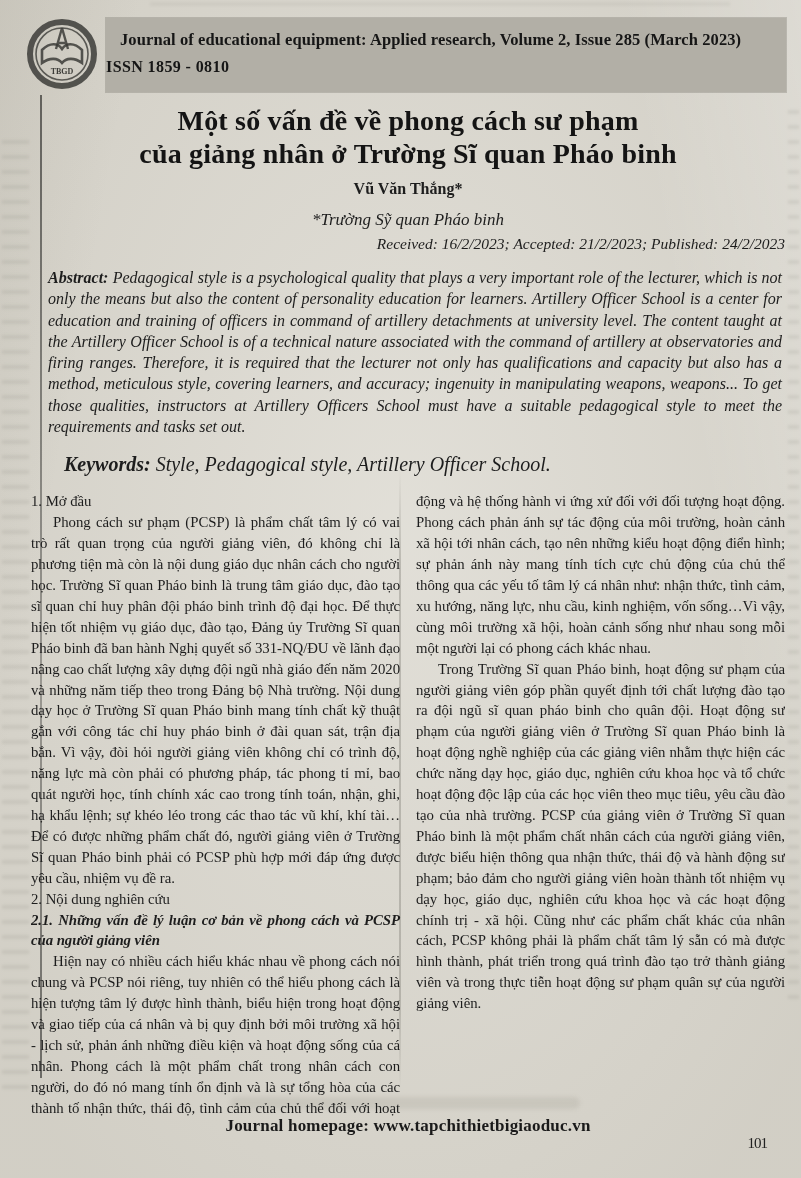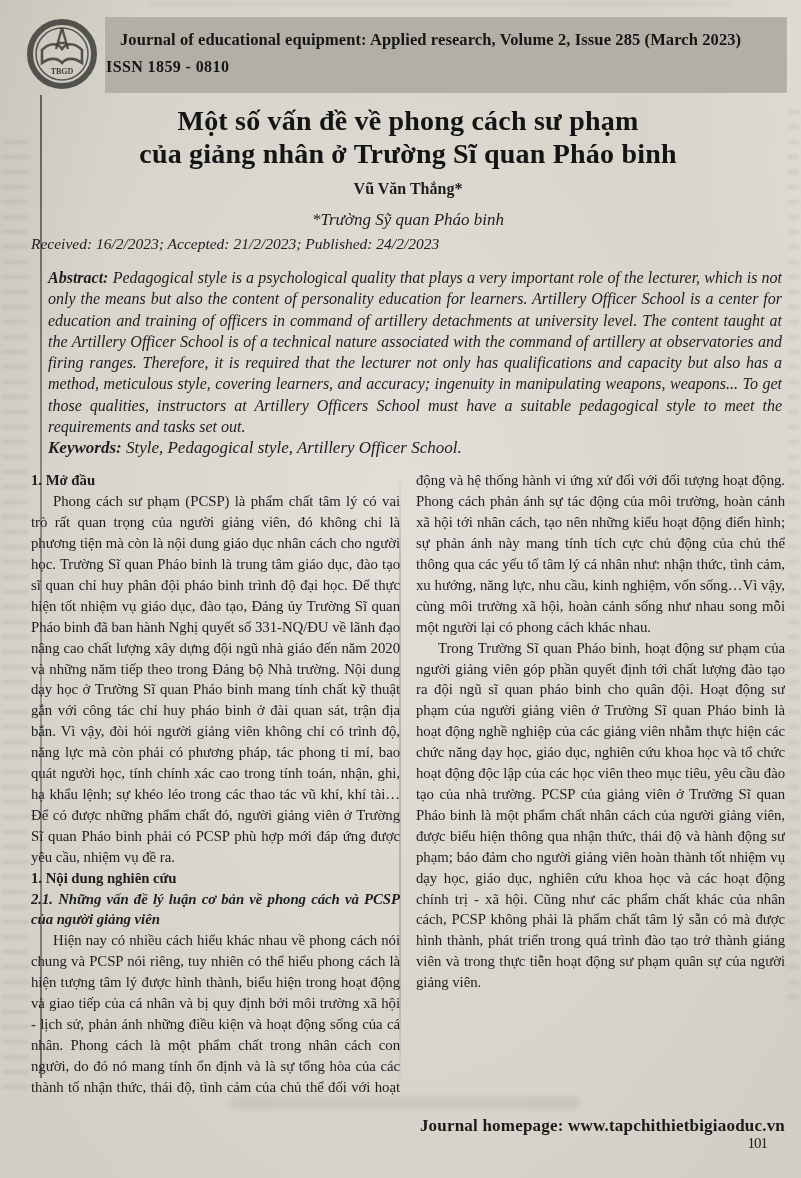"Received: 16/2/2023; Accepted:" .dates { text-align: left -> right }
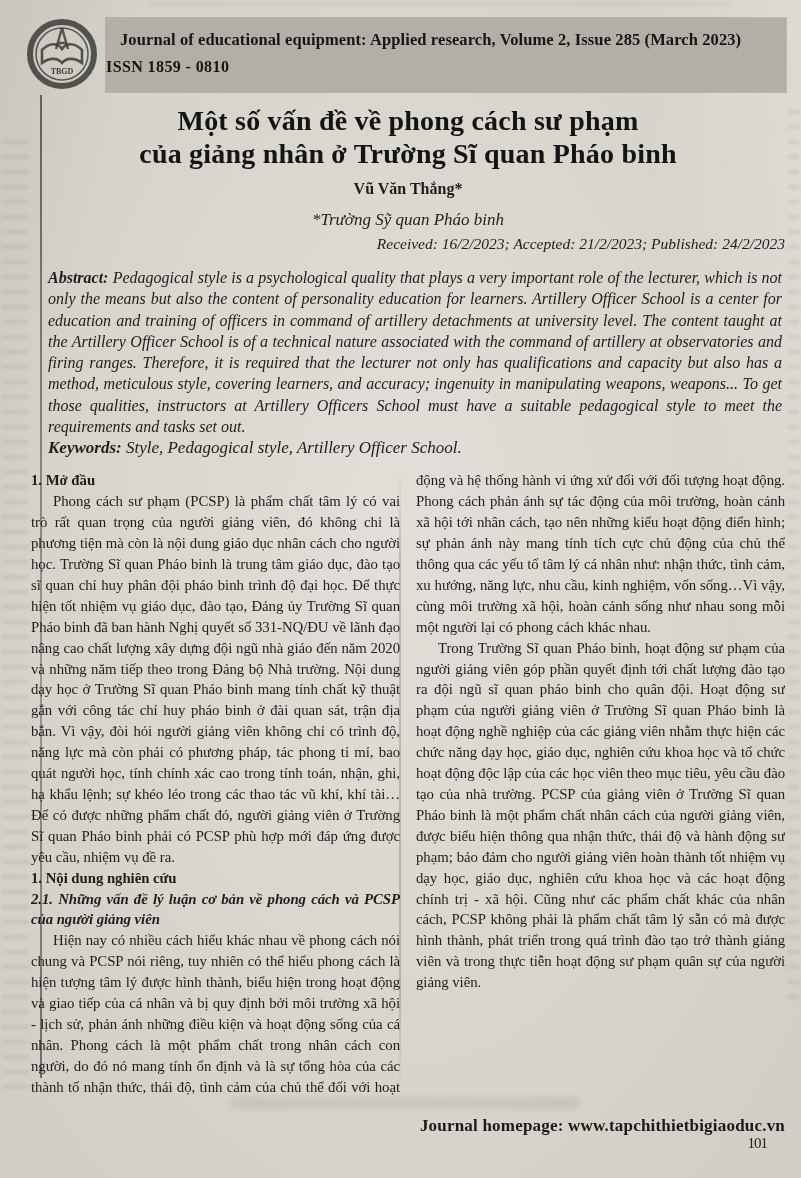"Keywords: Style, Pedagogical style," .keywords { font-size: 17px -> 20px; margin: 0 -> 16px }
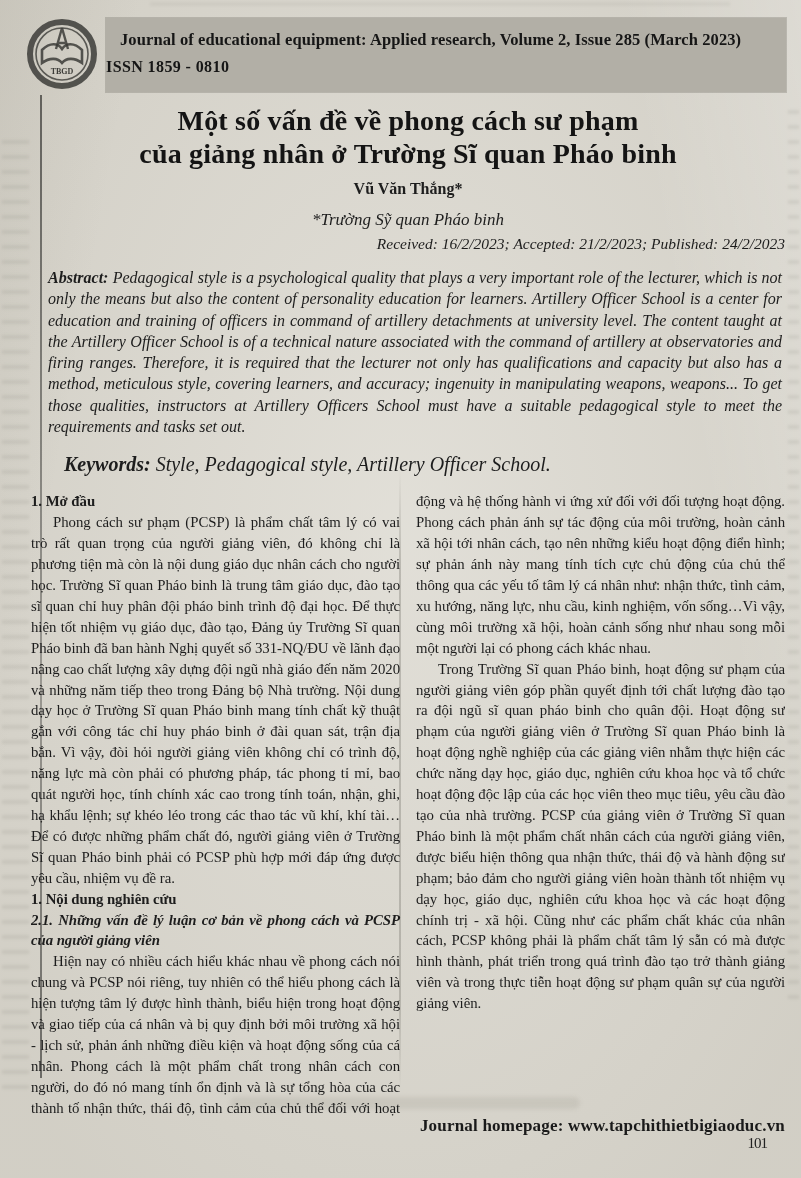"1. Mở đầu" .columns p.heading { font-weight: bold -> normal }
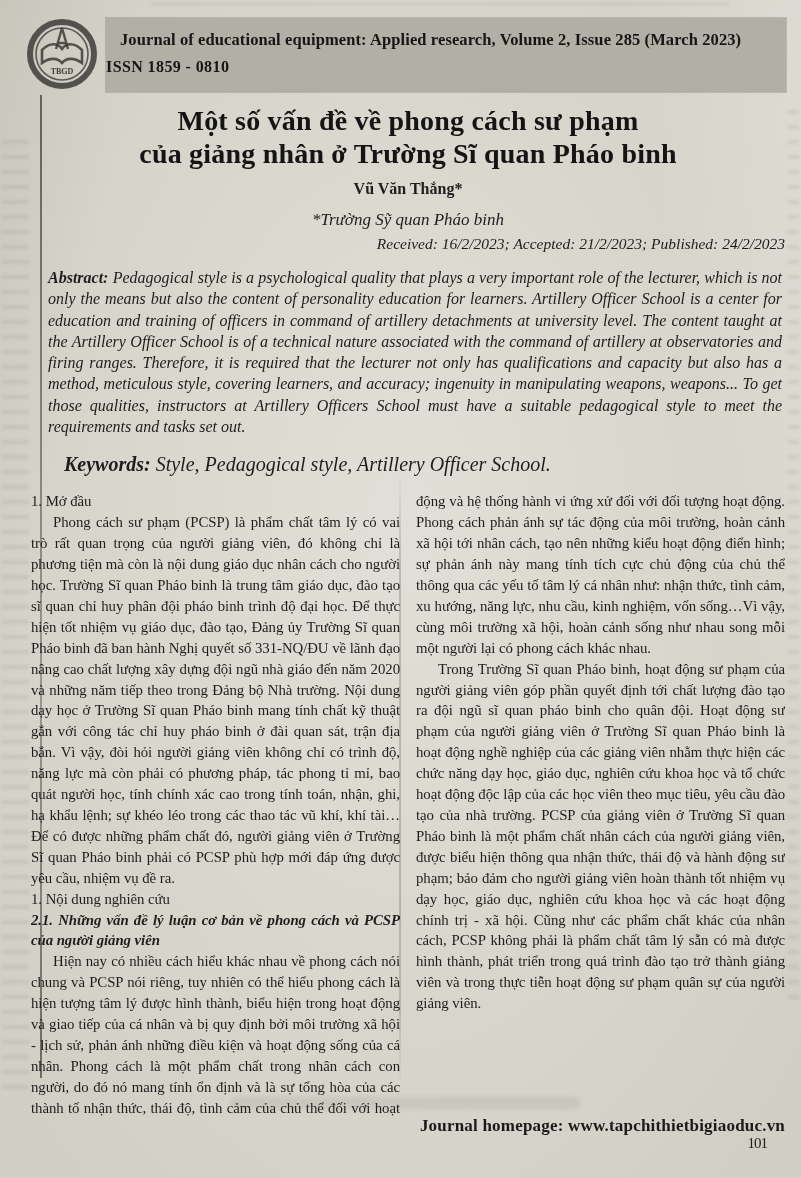"1. Nội dung nghiên cứu" p.heading { text: 1 -> 2 }
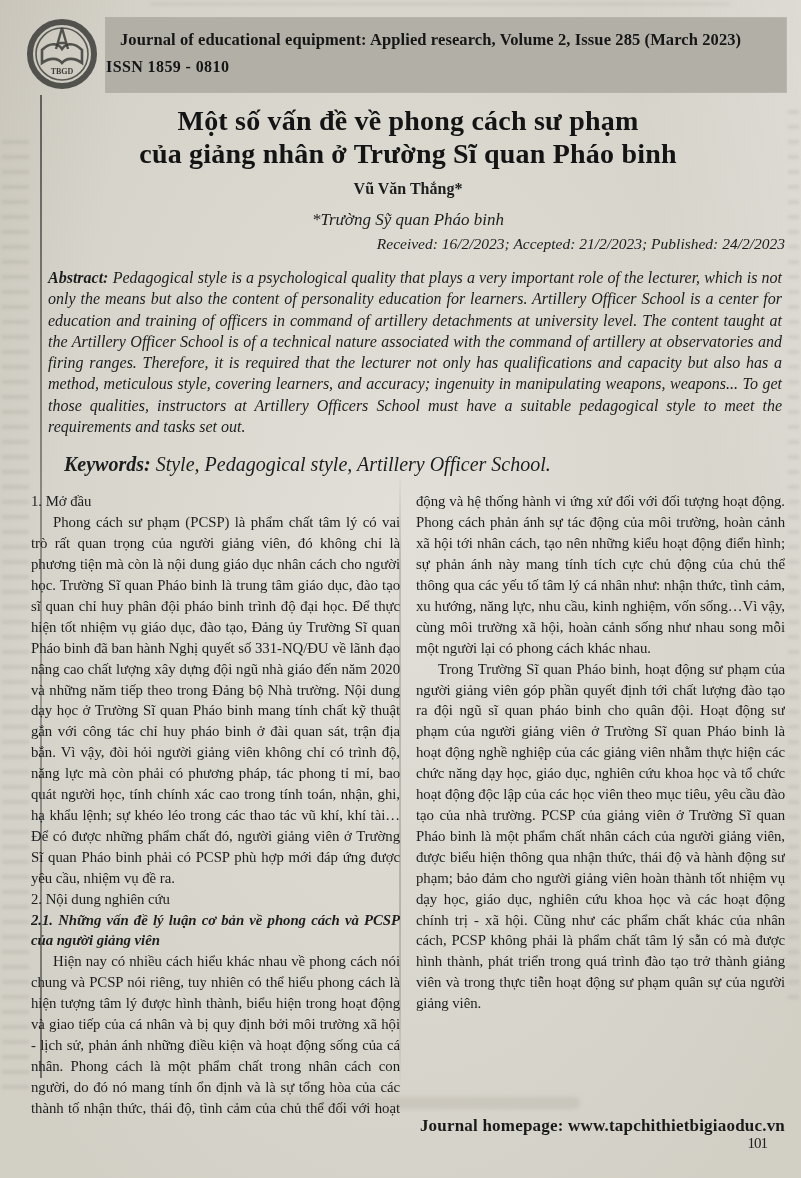"Journal homepage:" .footer-homepage { text-align: right -> center }
